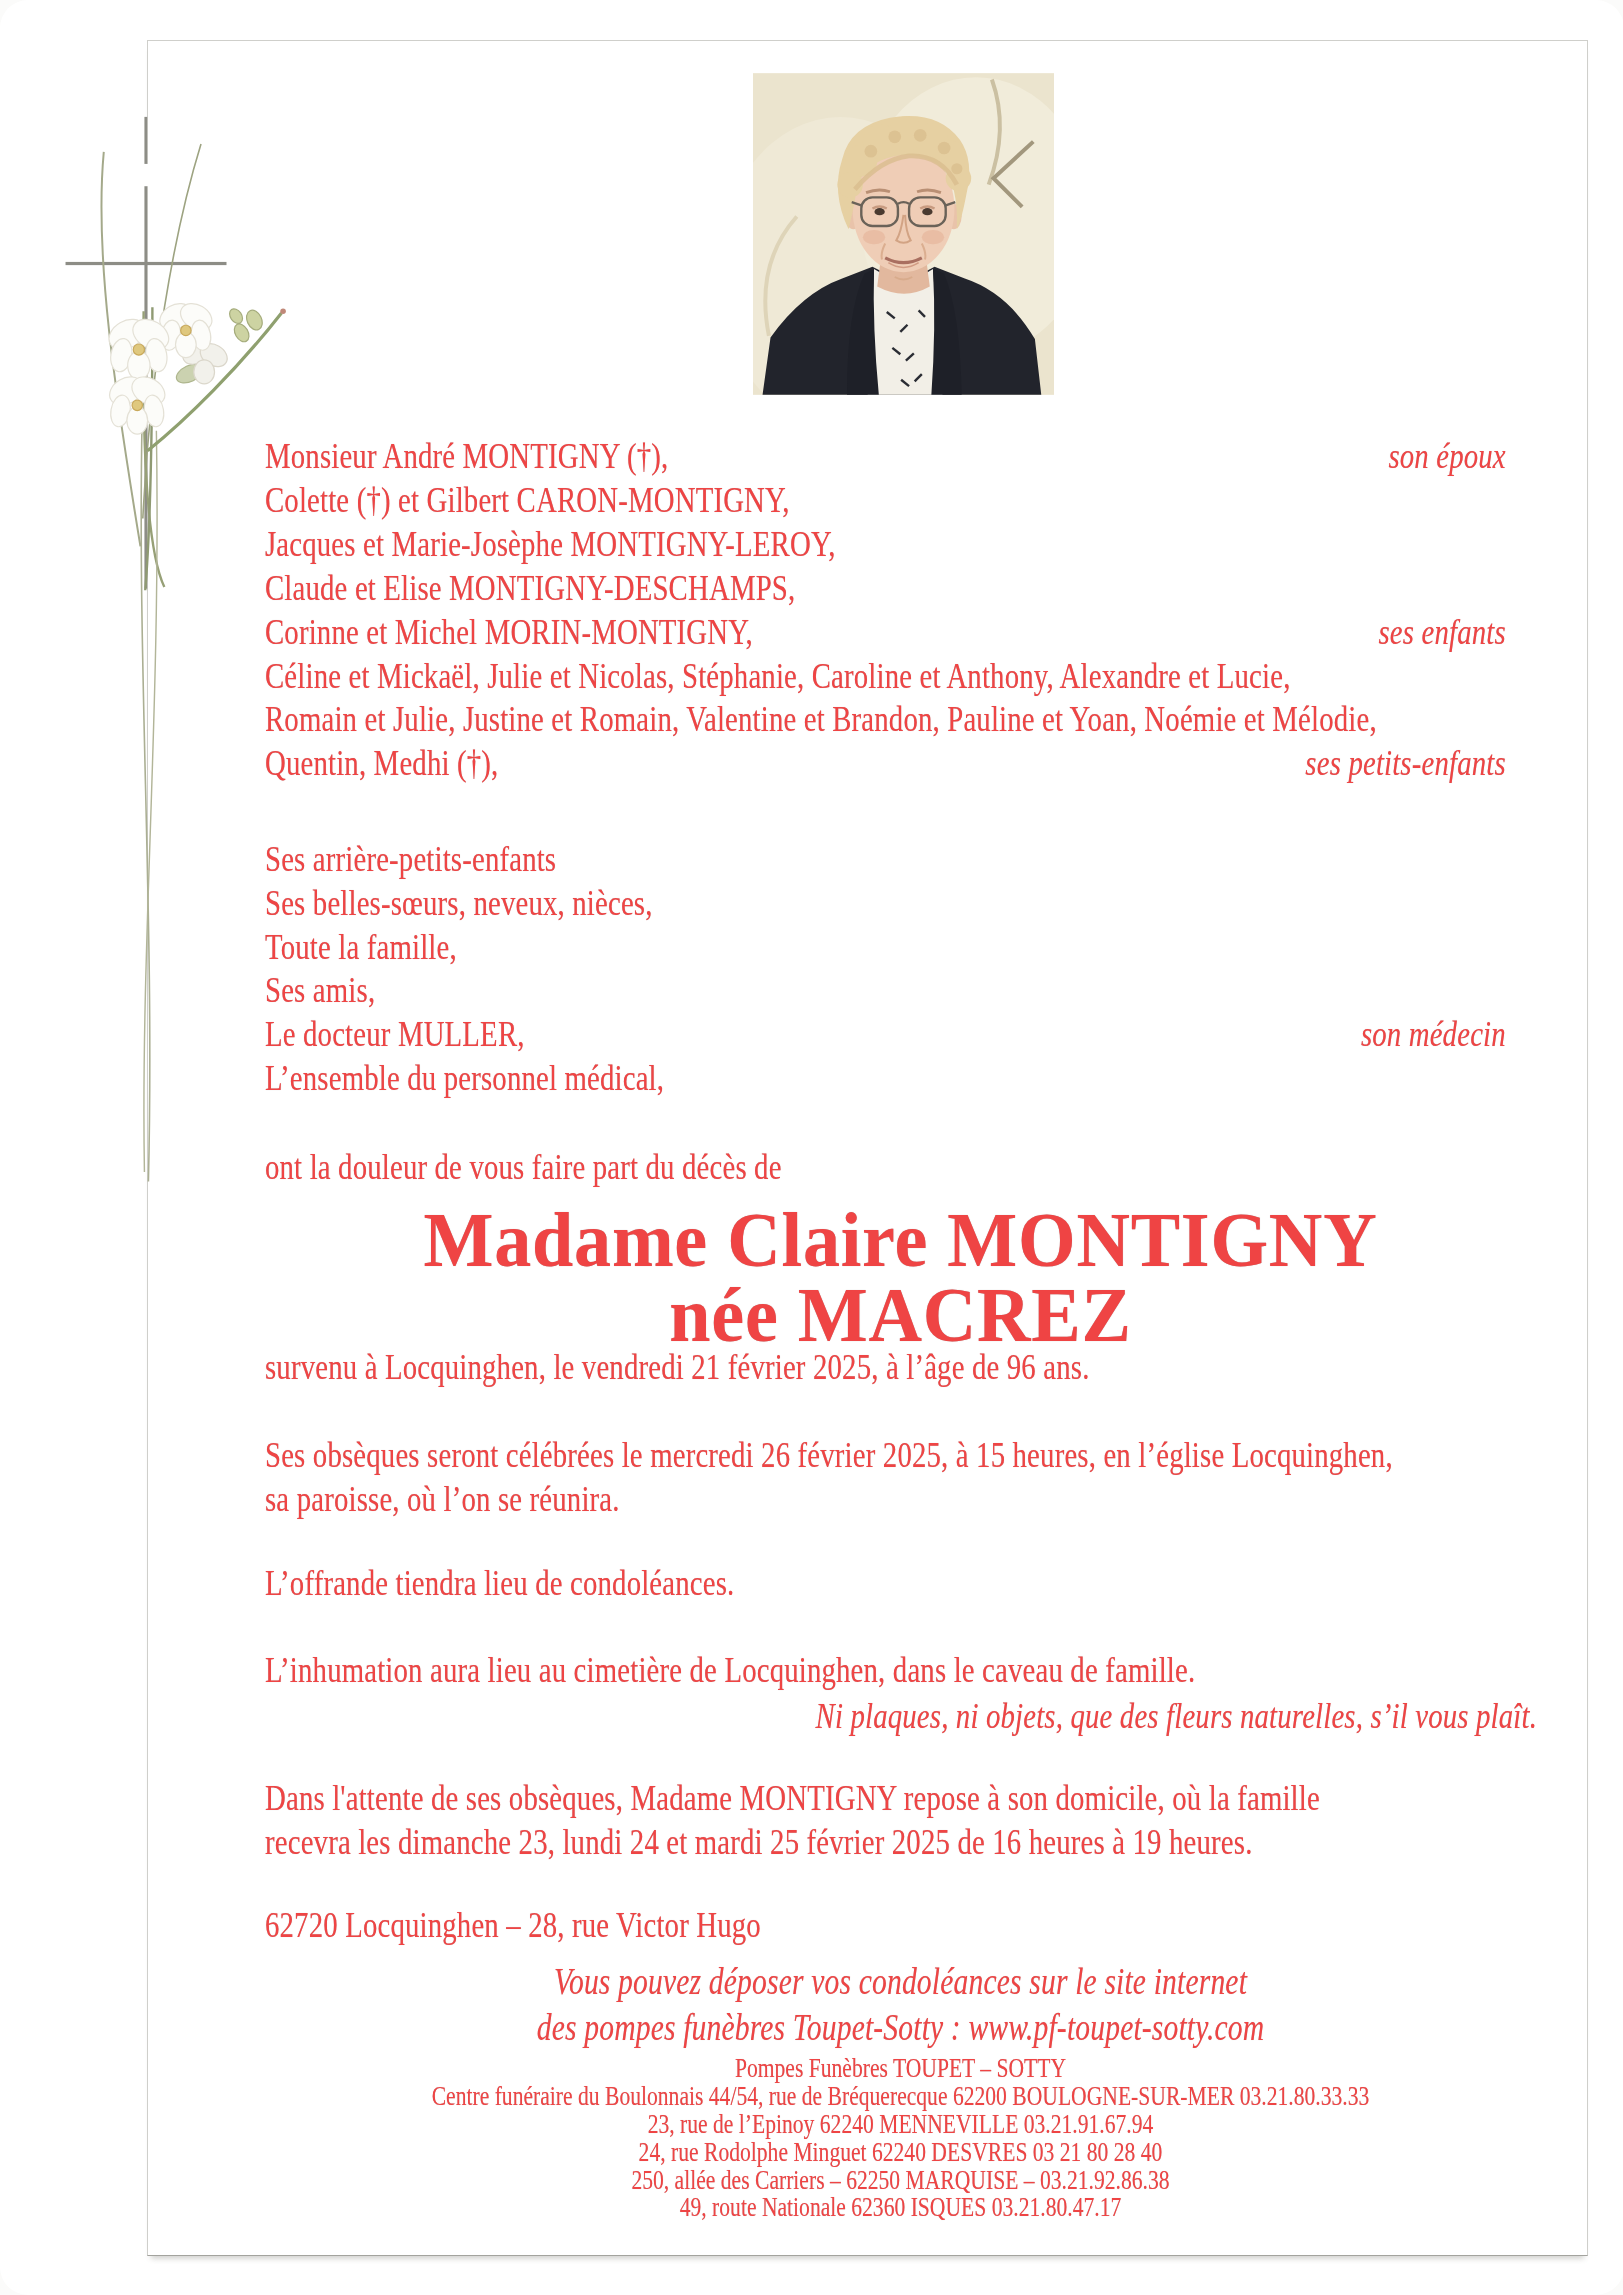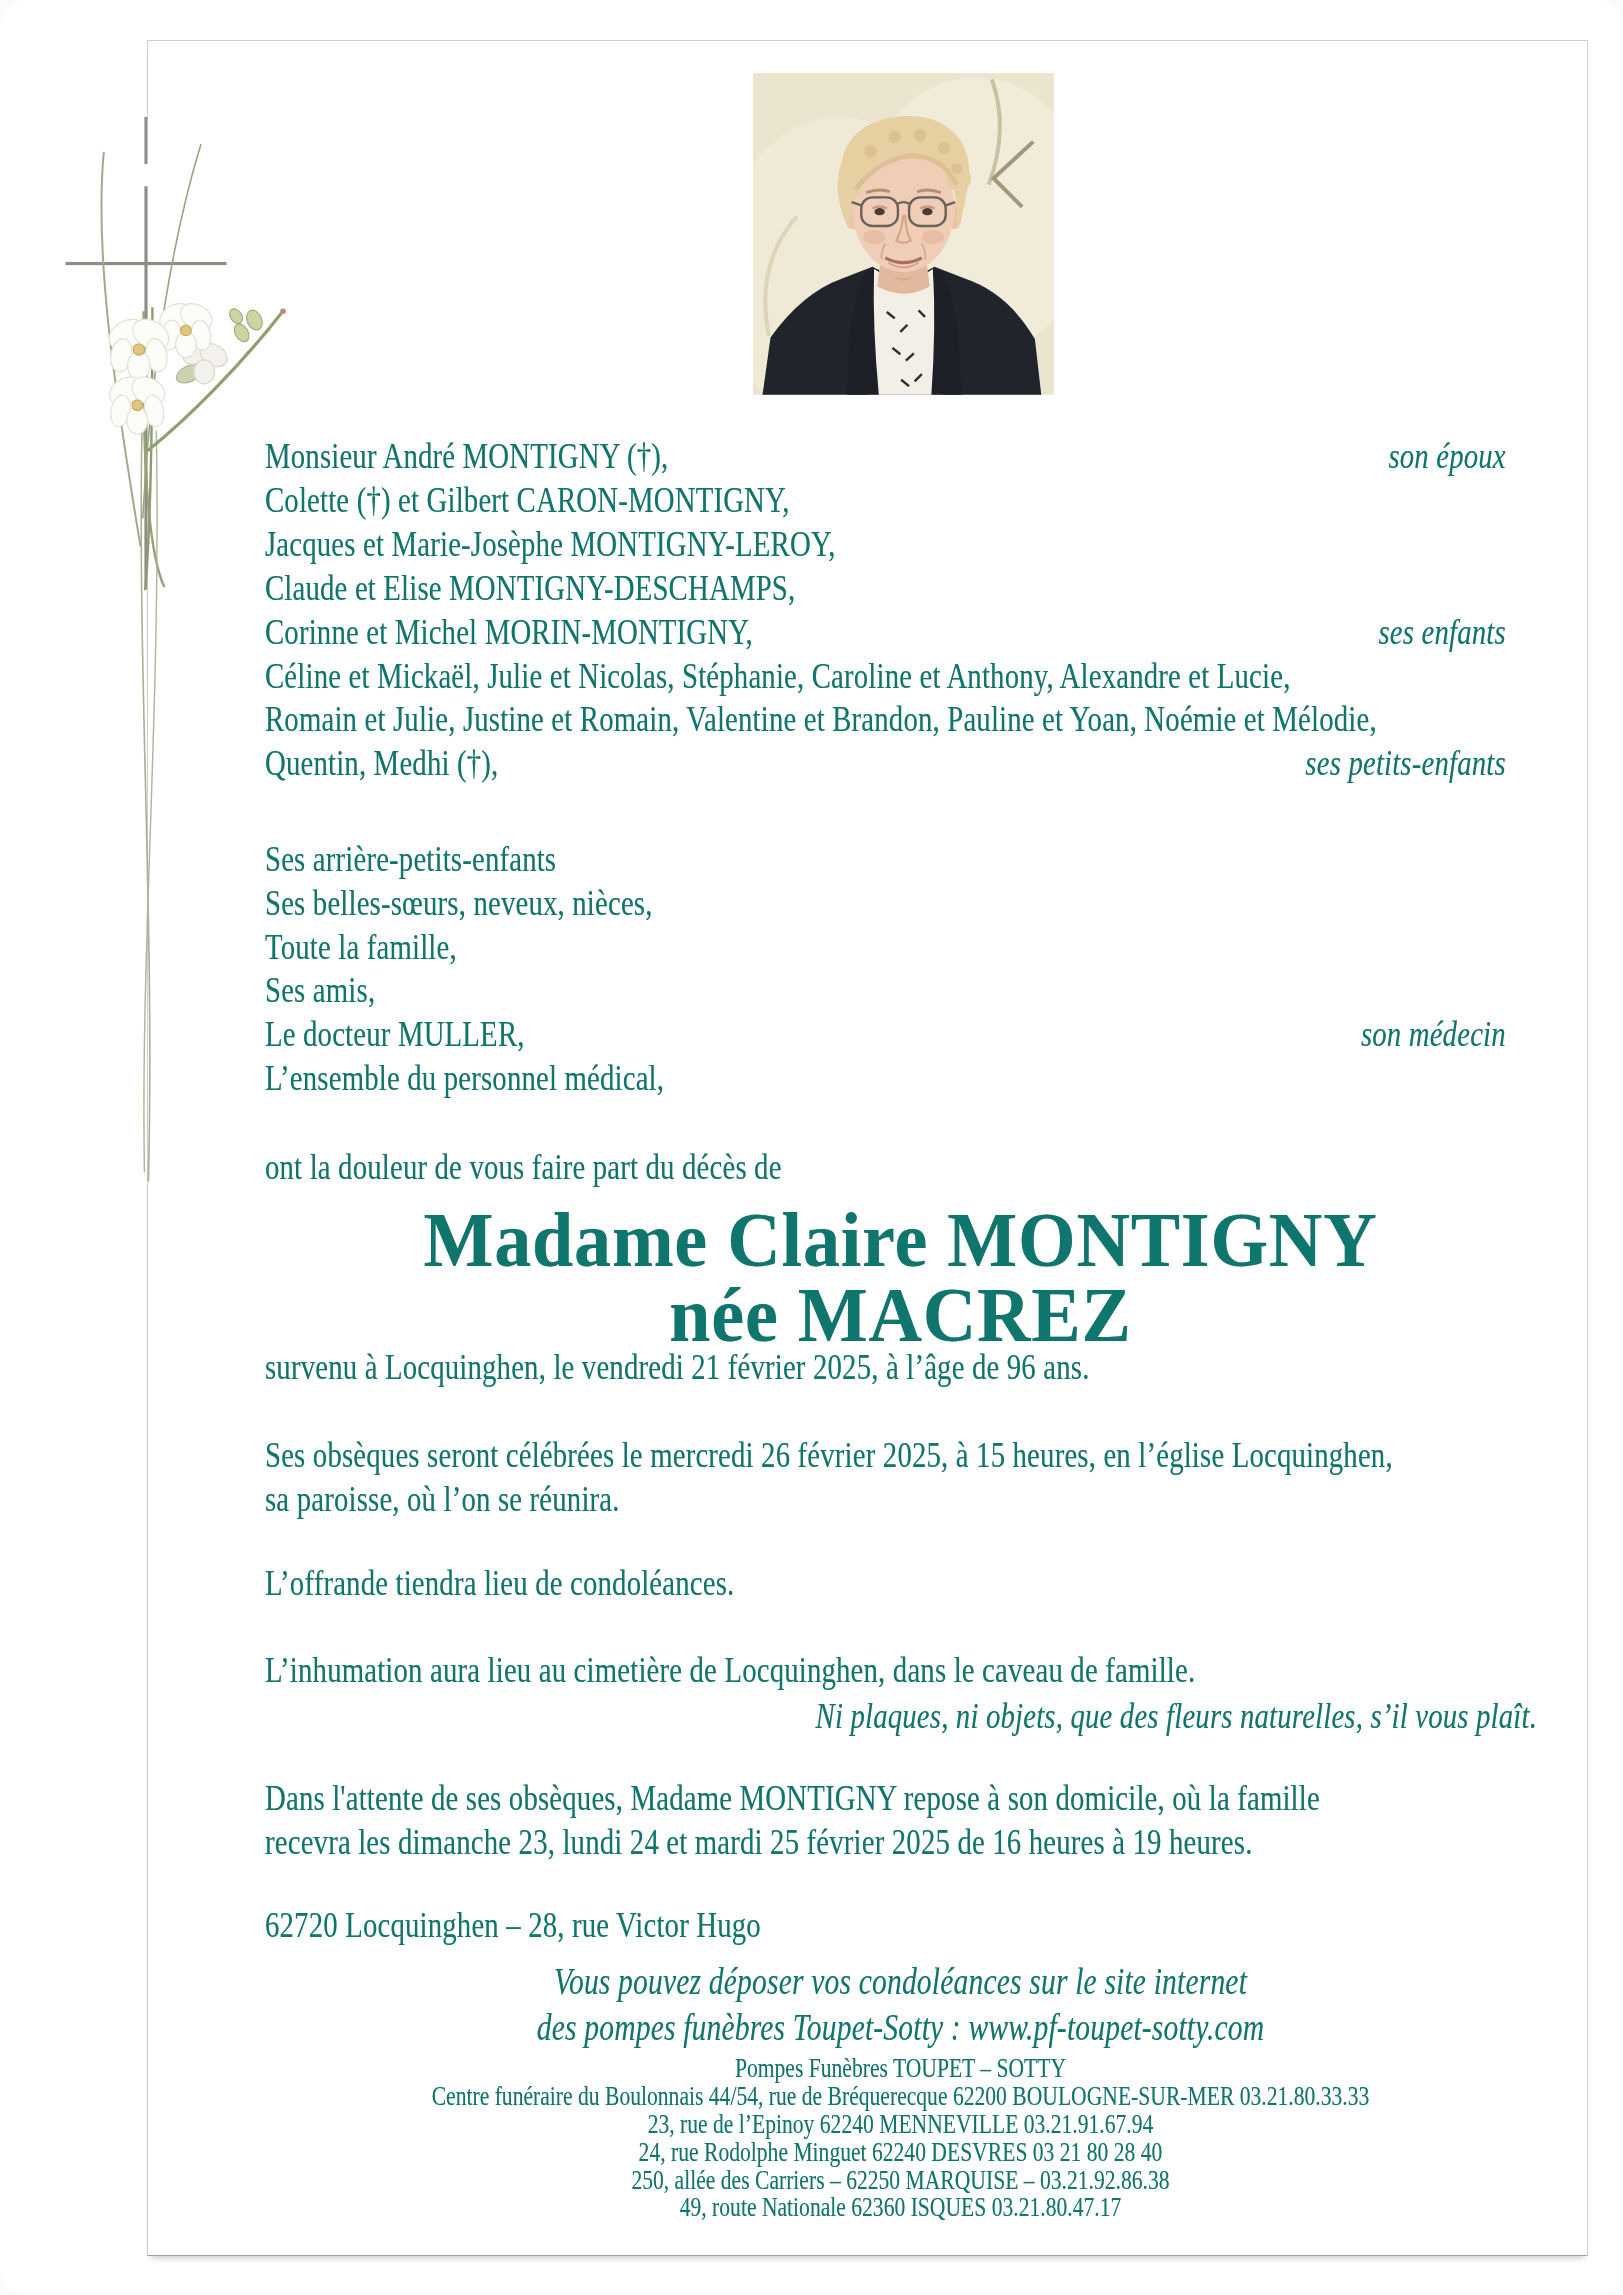"Monsieur André MONTIGNY (†)," .page { color: #0f766e -> #ef4444 }
